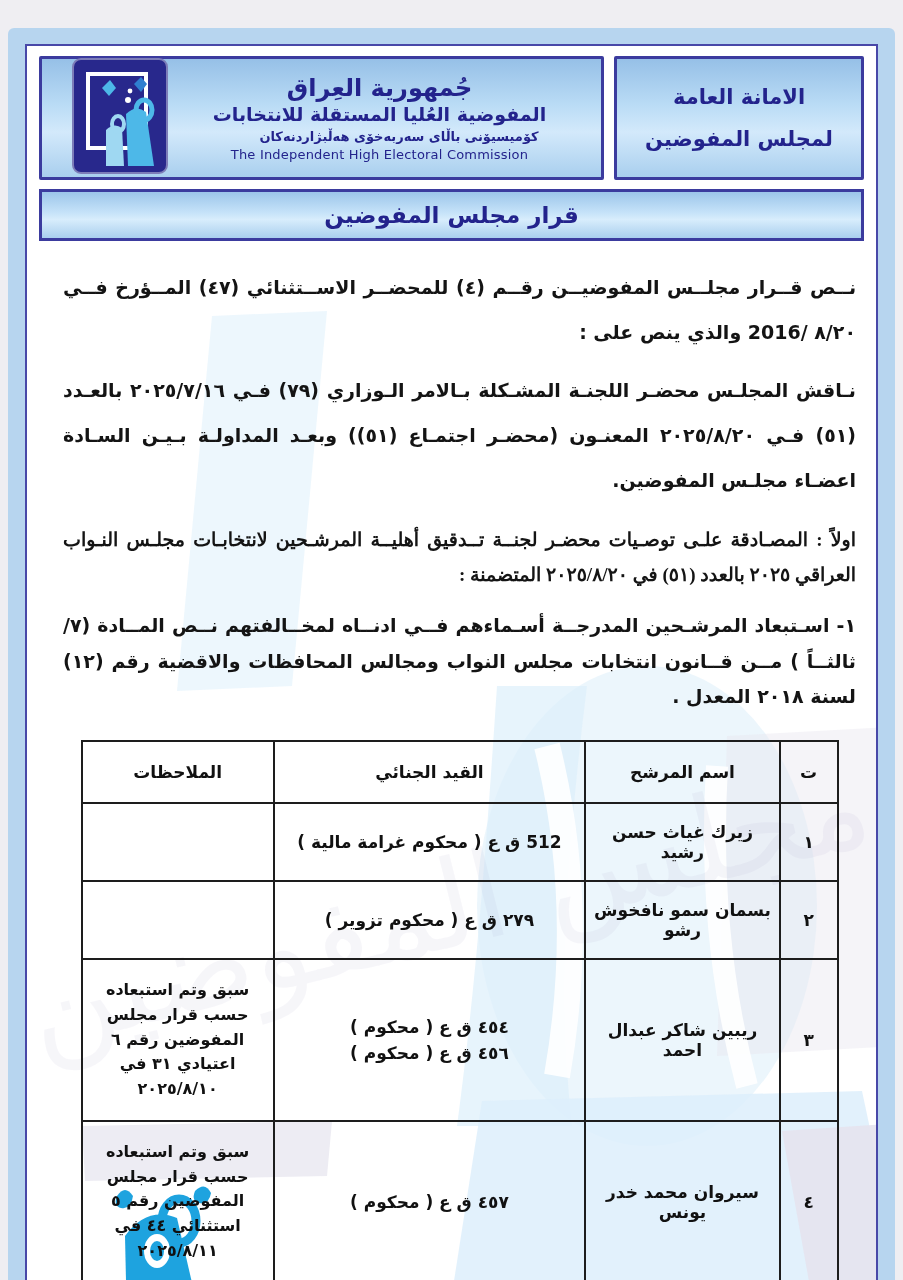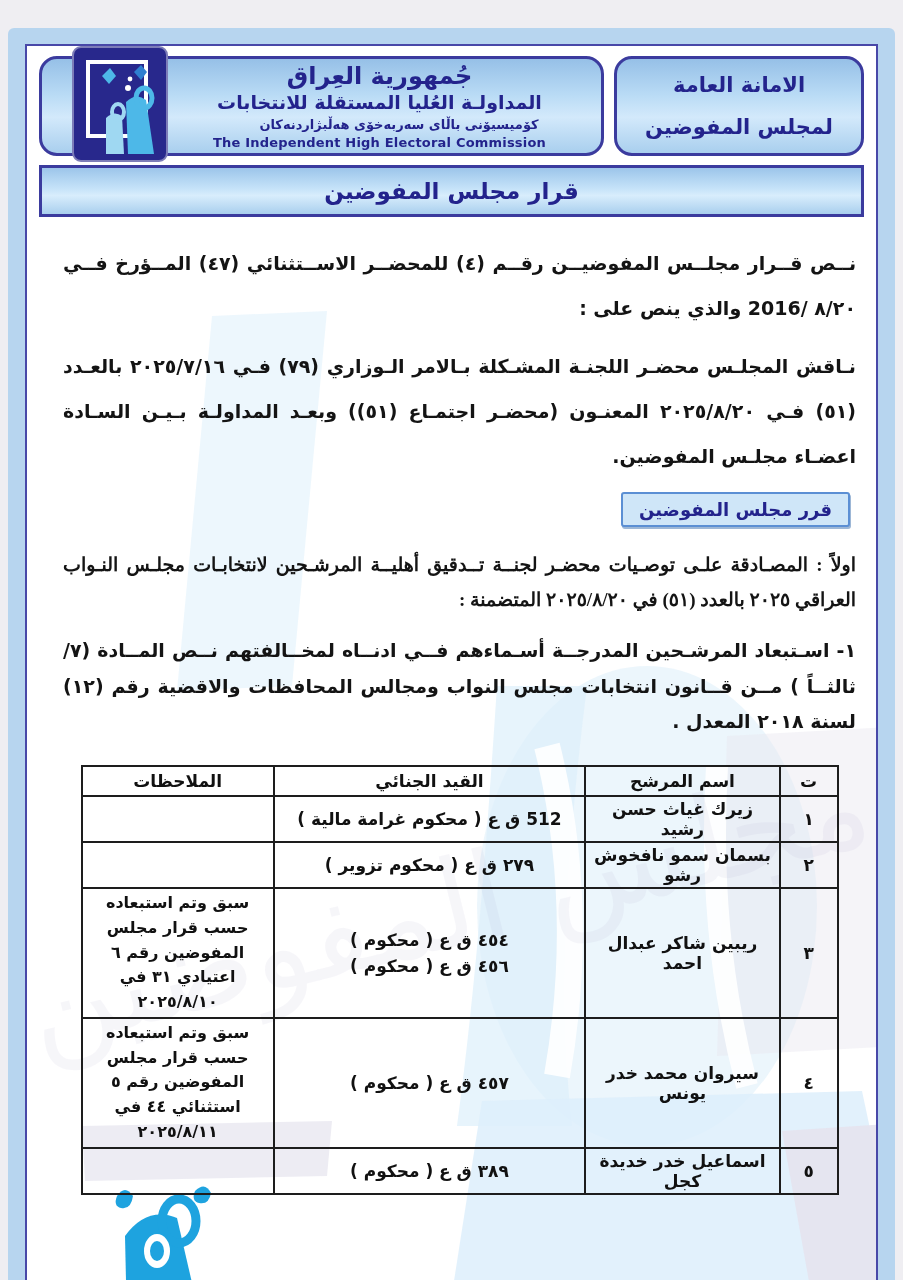"جُمهورية العِراق" .hbox { border-radius: 18px -> 2px; height: 100px -> 124px }
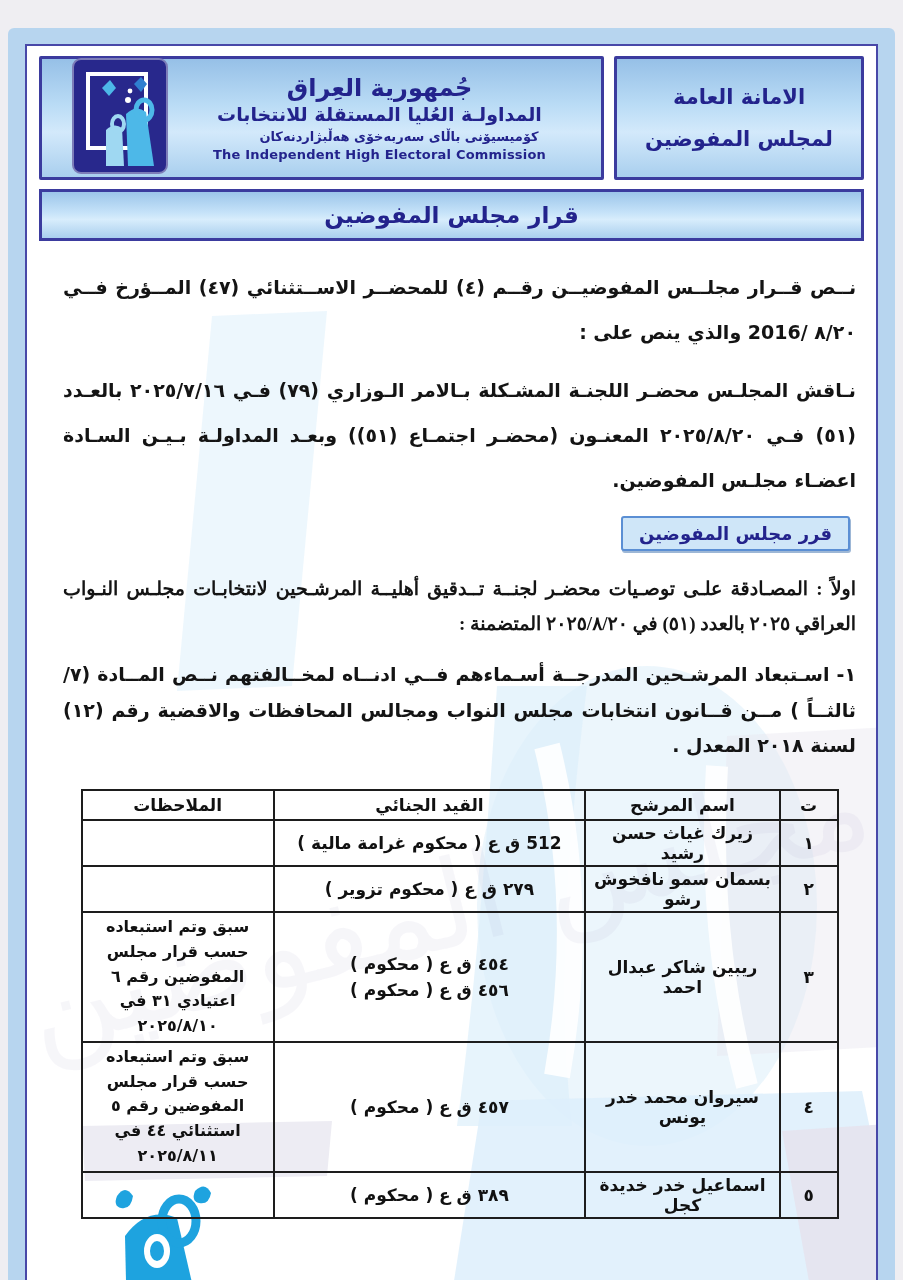"المداولـة العُليا المستقلة للانتخابات" div.l2 { text: المداولـة -> المفوضية }
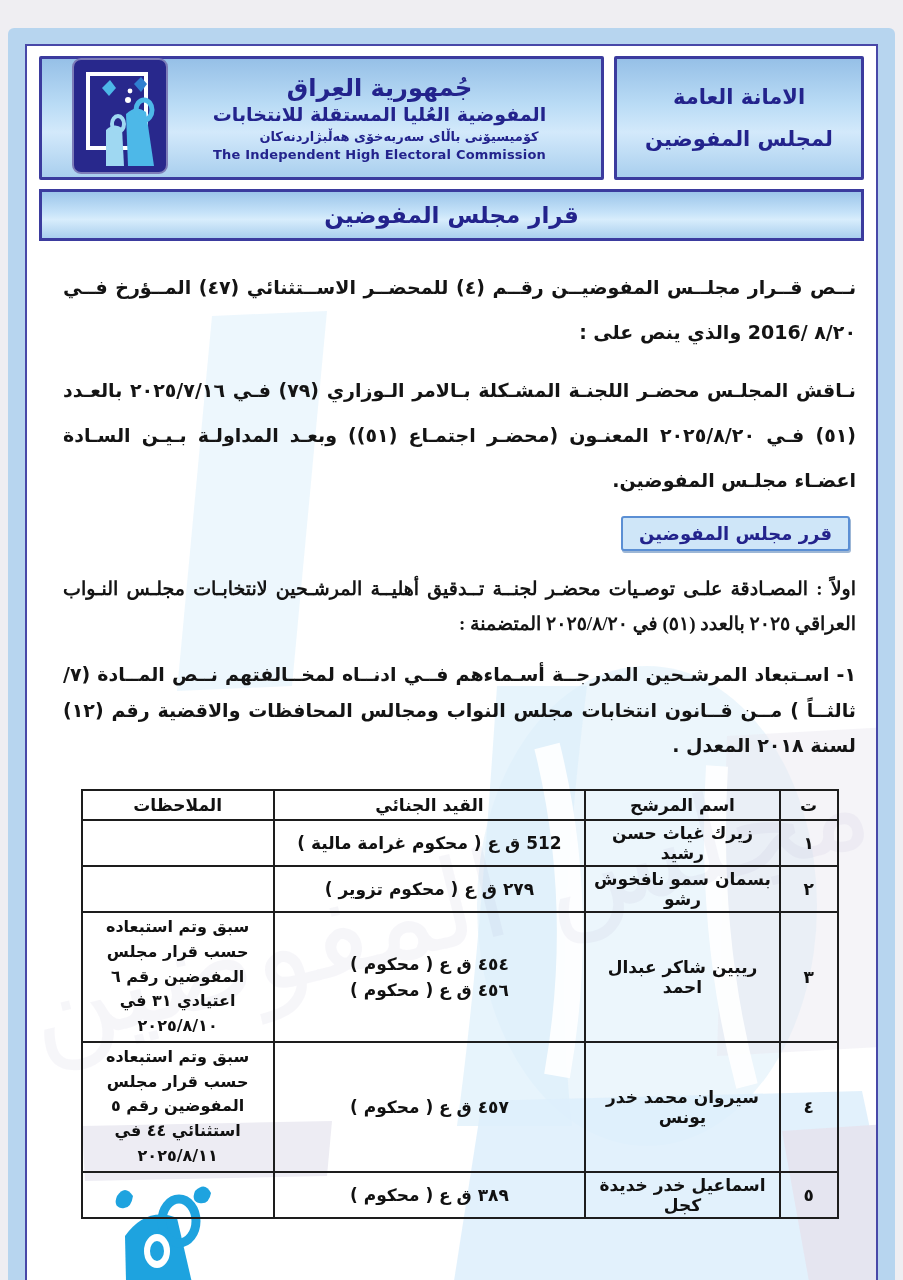"The Independent High Electoral" .callig .l4 { font-weight: bold -> normal }
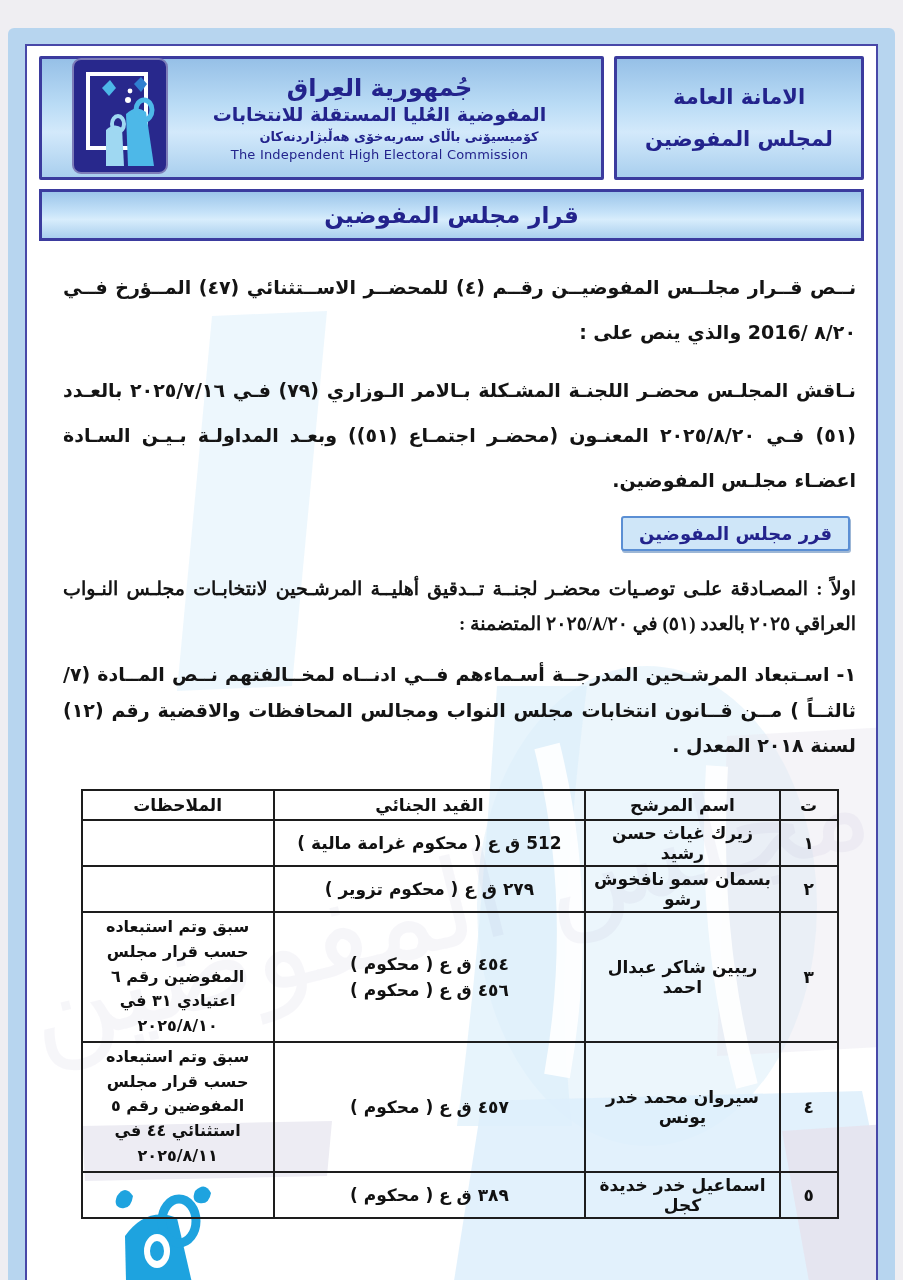"قرر مجلس المفوضين" div.badge { html: <div>قرر مجلس المفوضين</div> -> none }
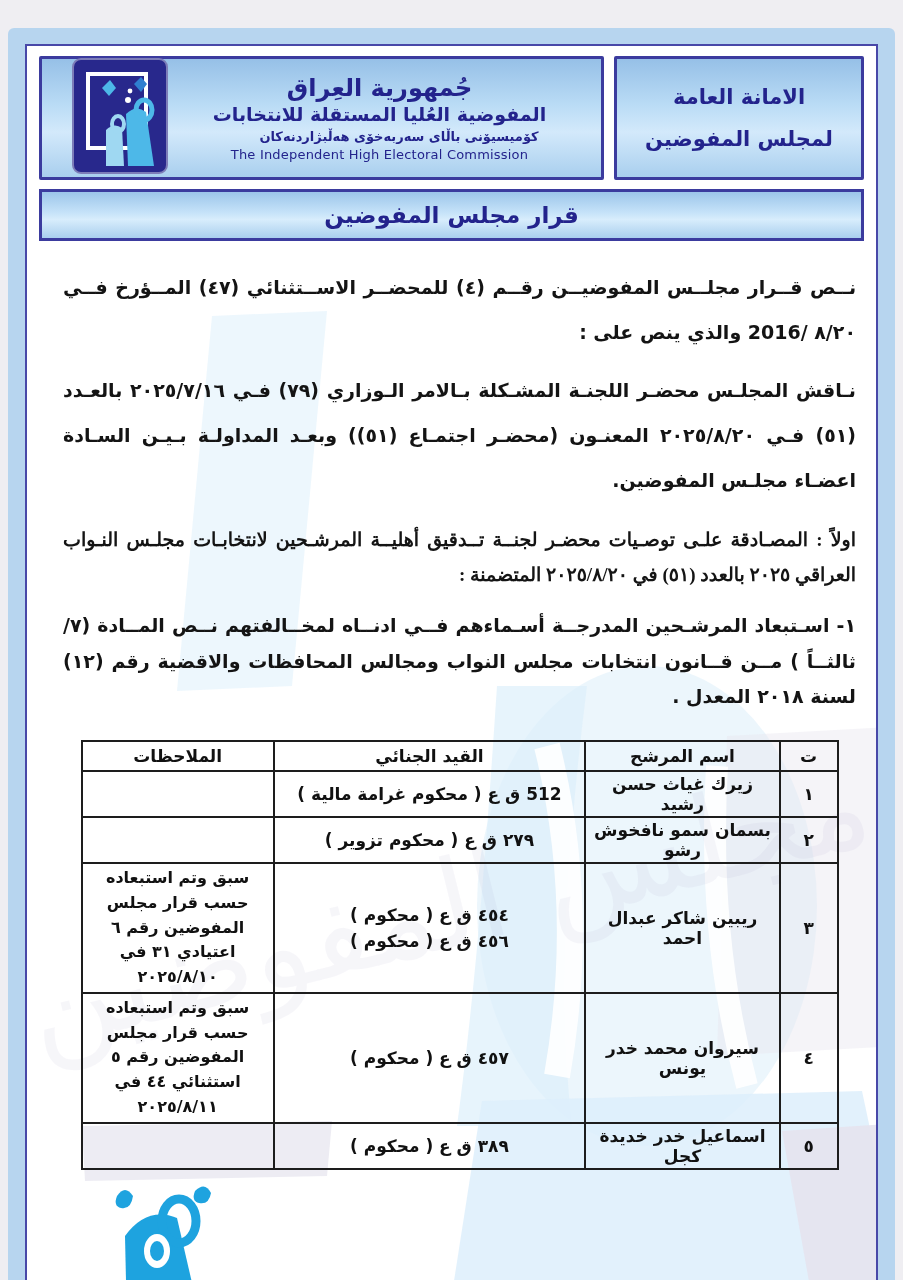"الملاحظات" table.cand th,table.cand td { padding: 2px 6px -> 18px 6px }
